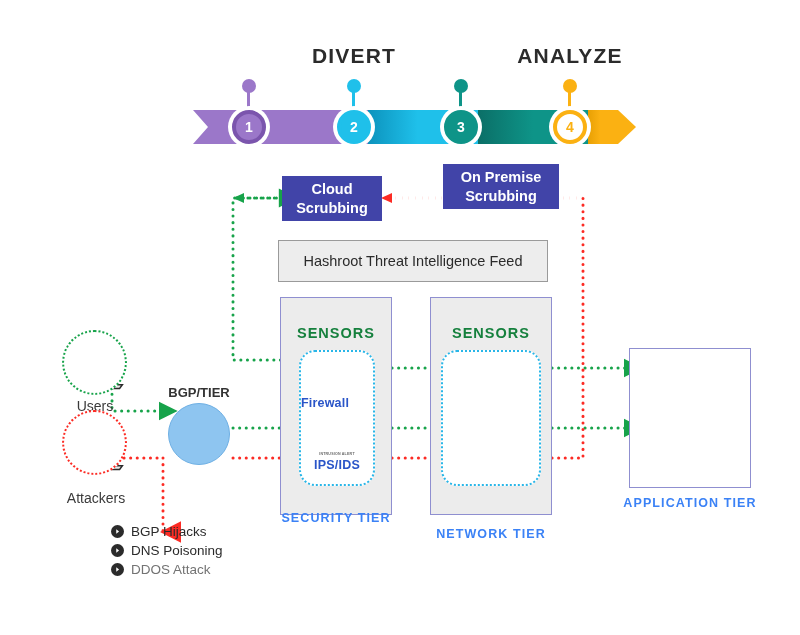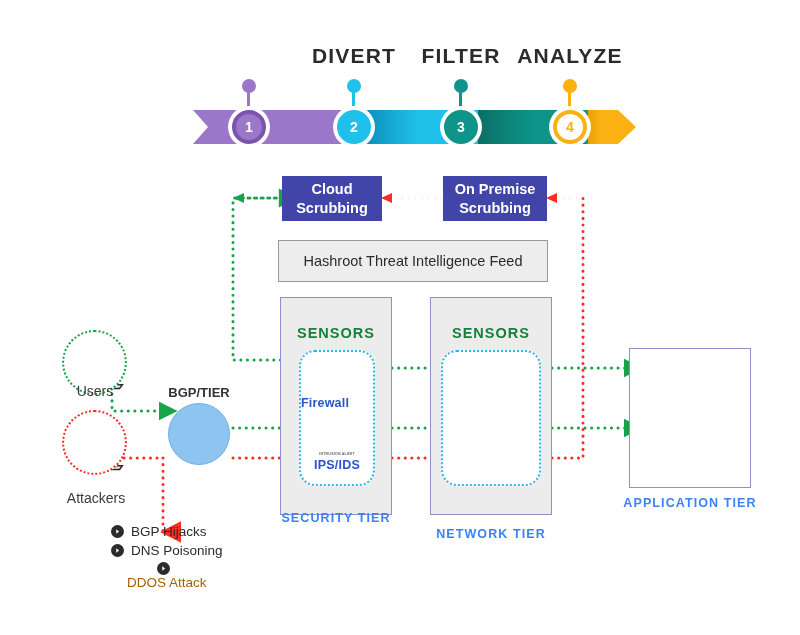"FILTER" div.step-label { html: <div>FILTER</div> -> none }
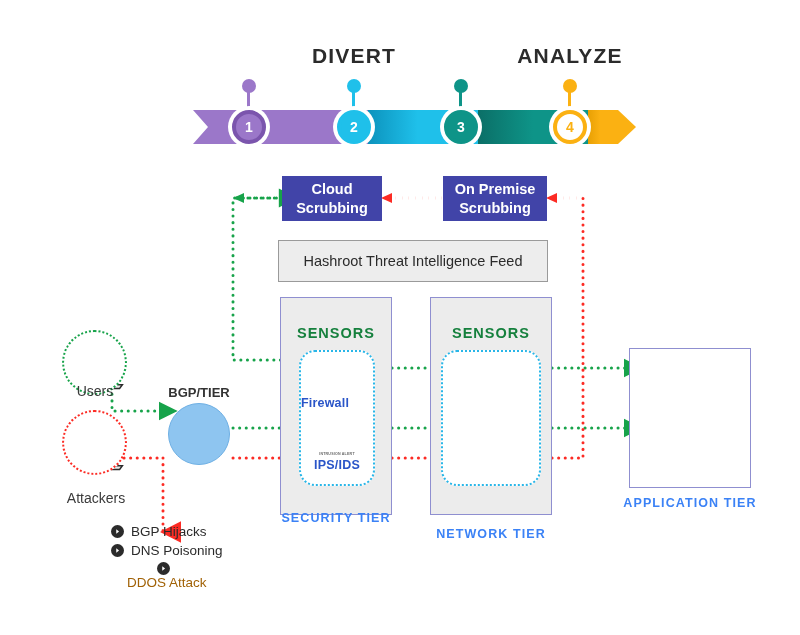"On Premise" div.scrub-box { top: 176px -> 164px; width: 104px -> 116px }
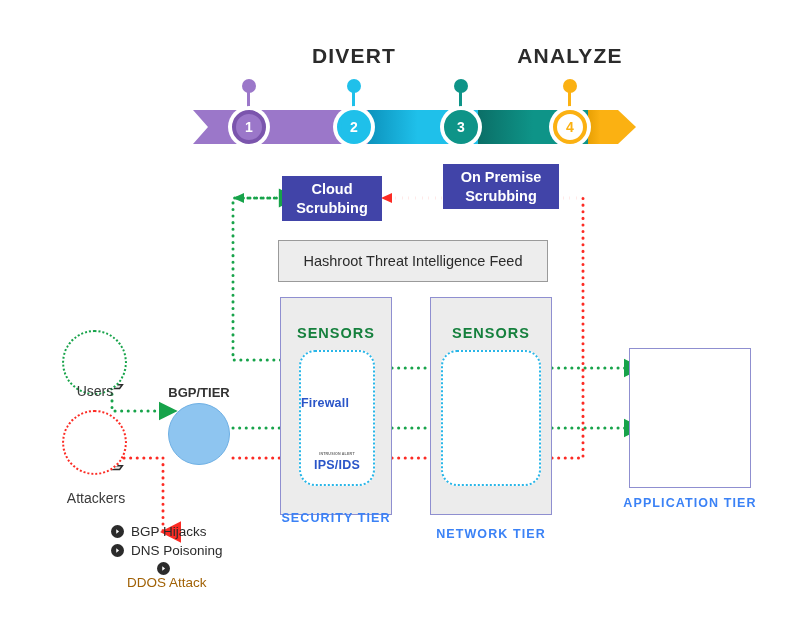"Users" div.node-label { top: 383px -> 398px }
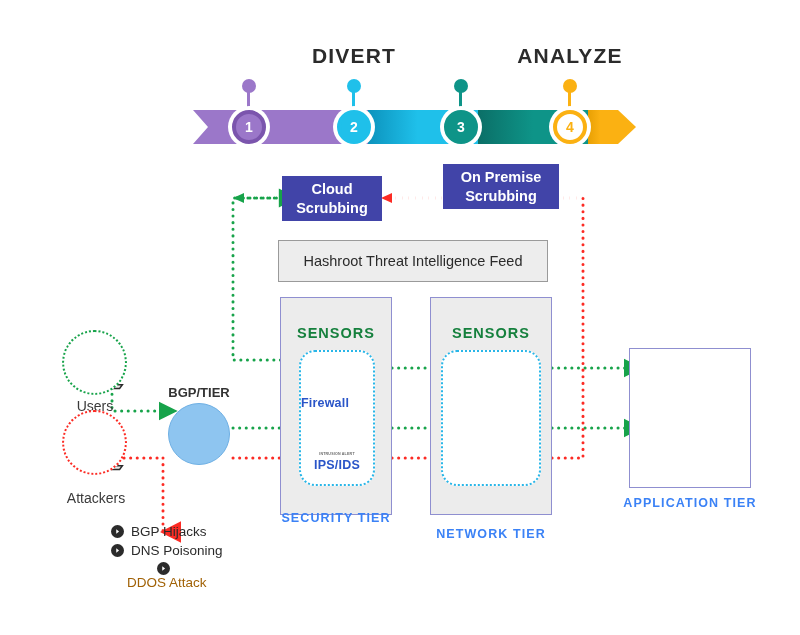"DDOS Attack" .threat-item.danger { color: #a16207 -> #737373; flex-direction: column -> none }
